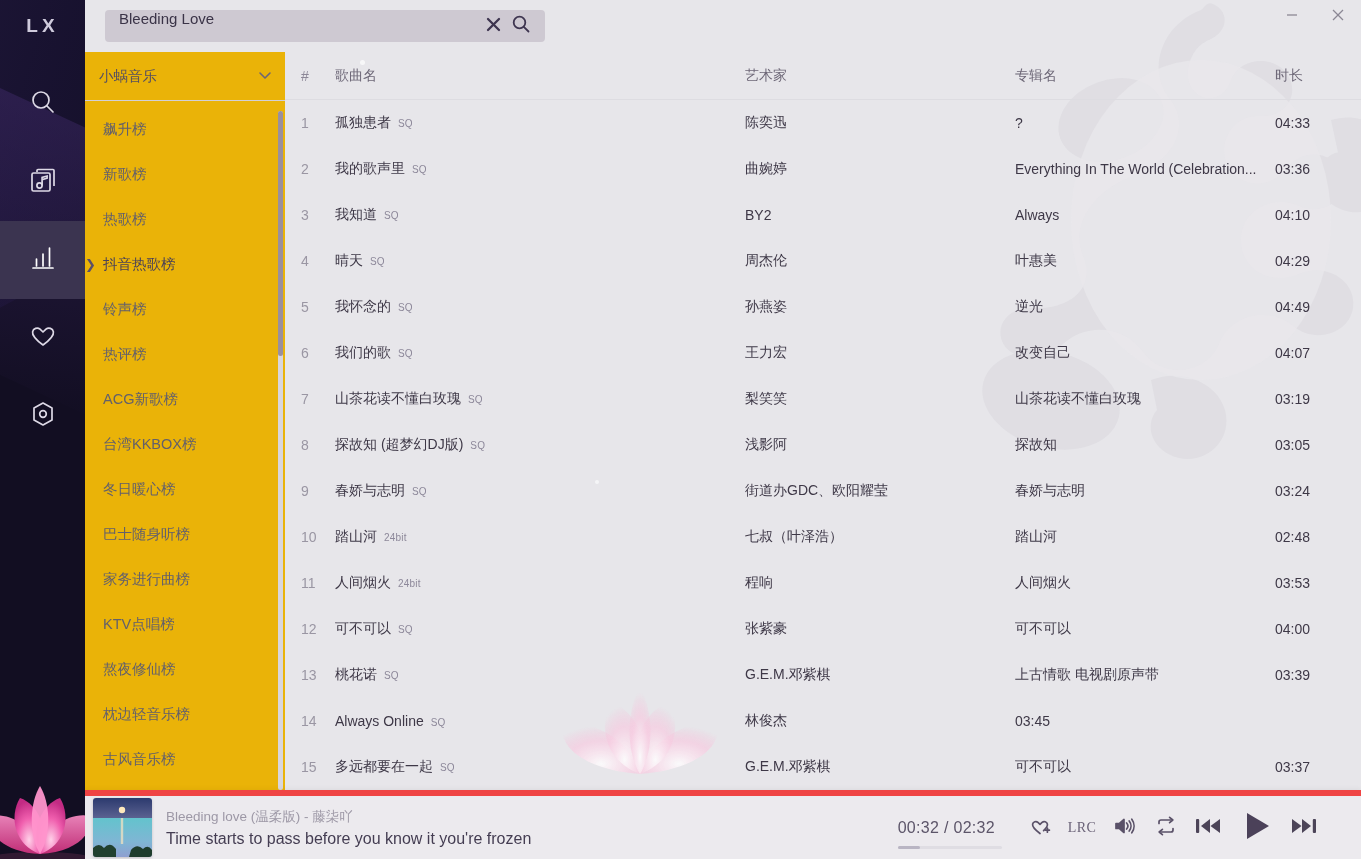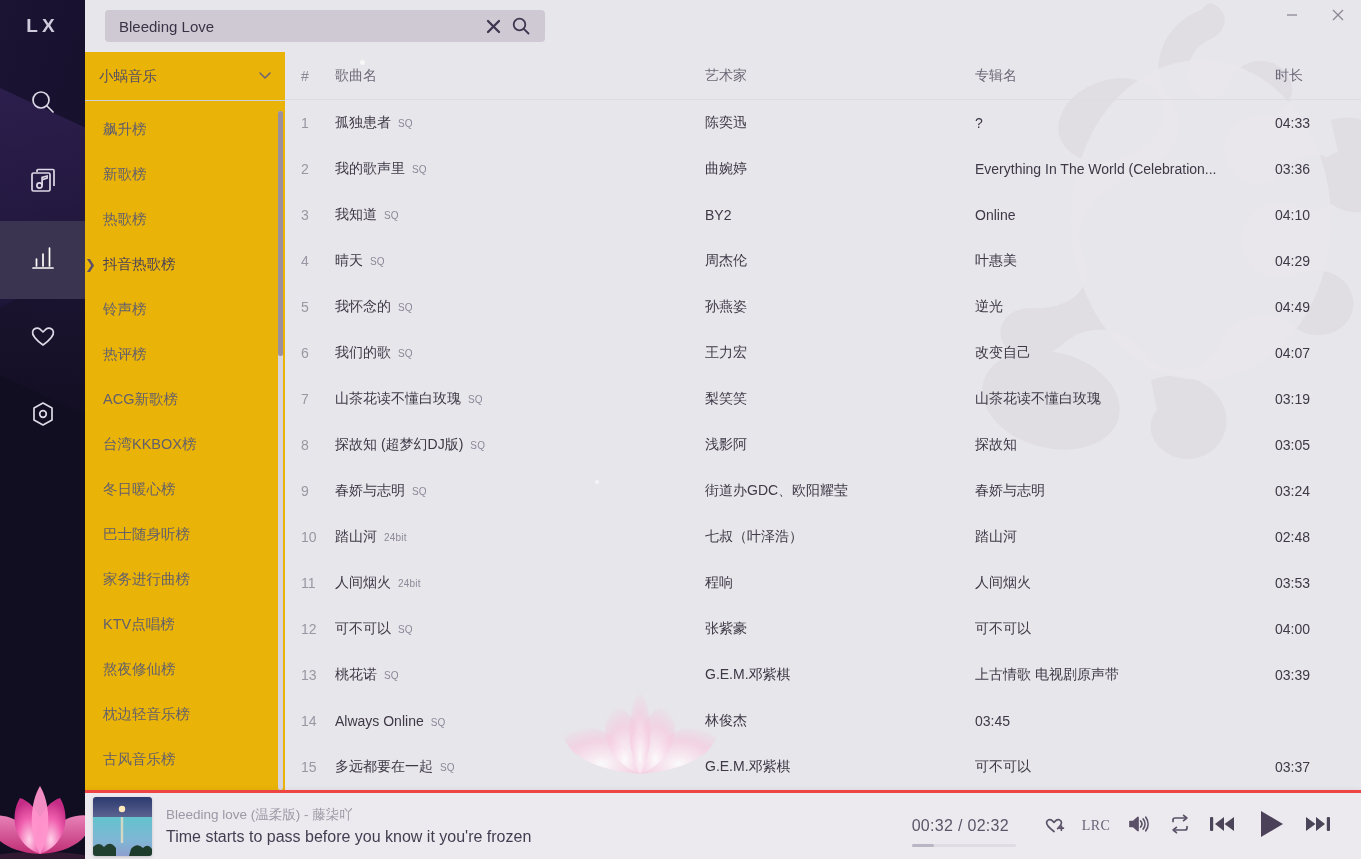"Bleeding Love" .search-box { align-items: center -> flex-start }
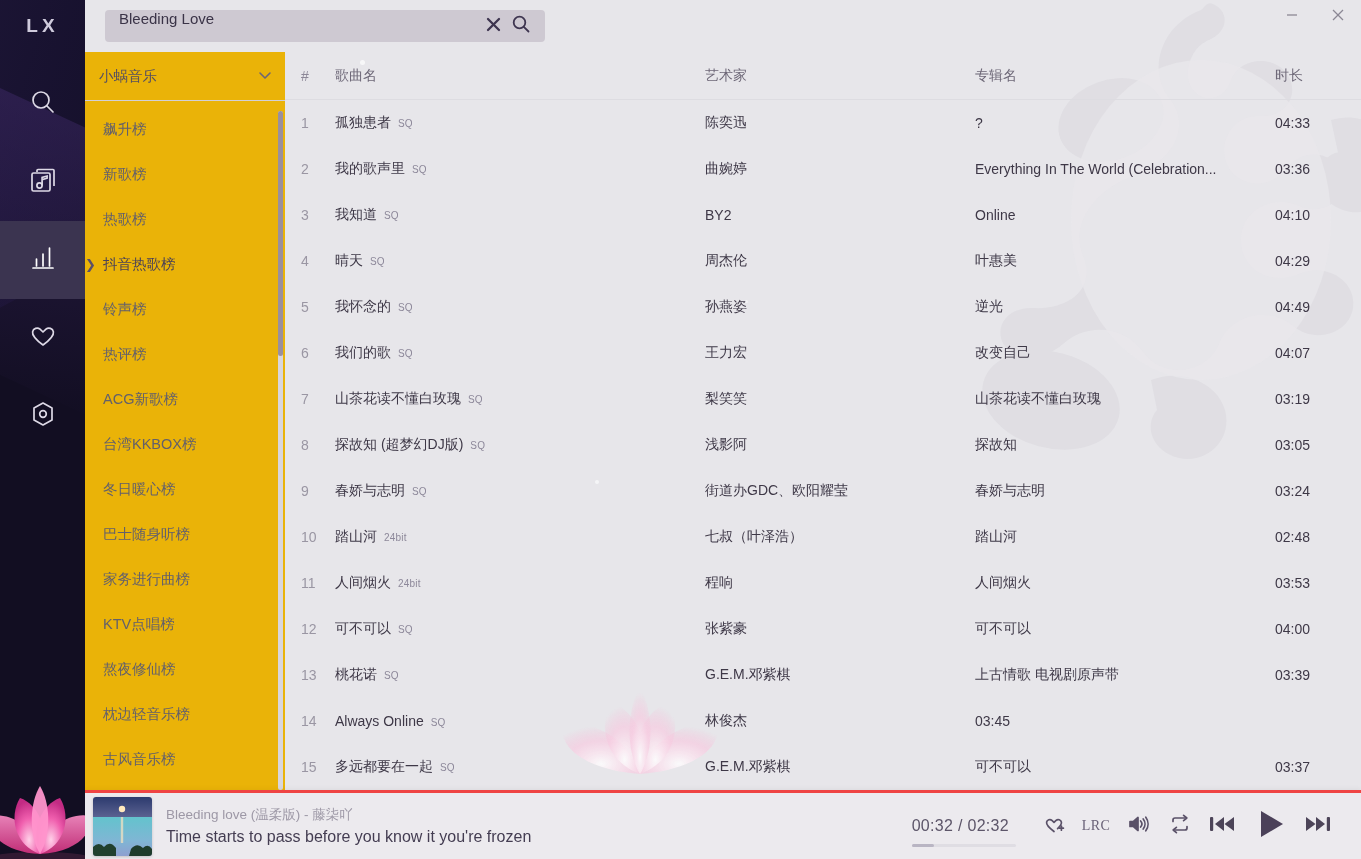"艺术家" .c-art { margin-left: none -> 40px }
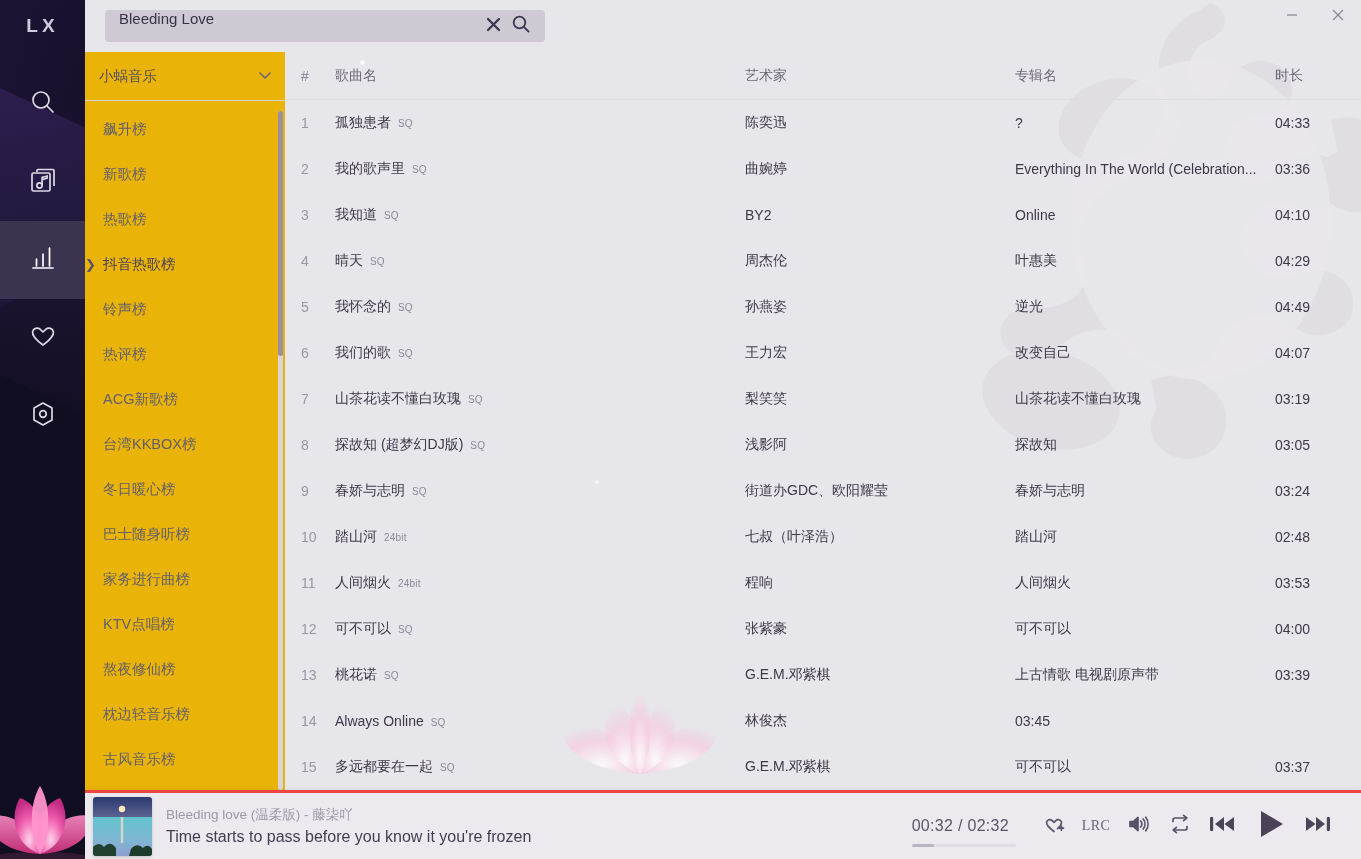"Online" div.c-alb { text: Online -> Always }
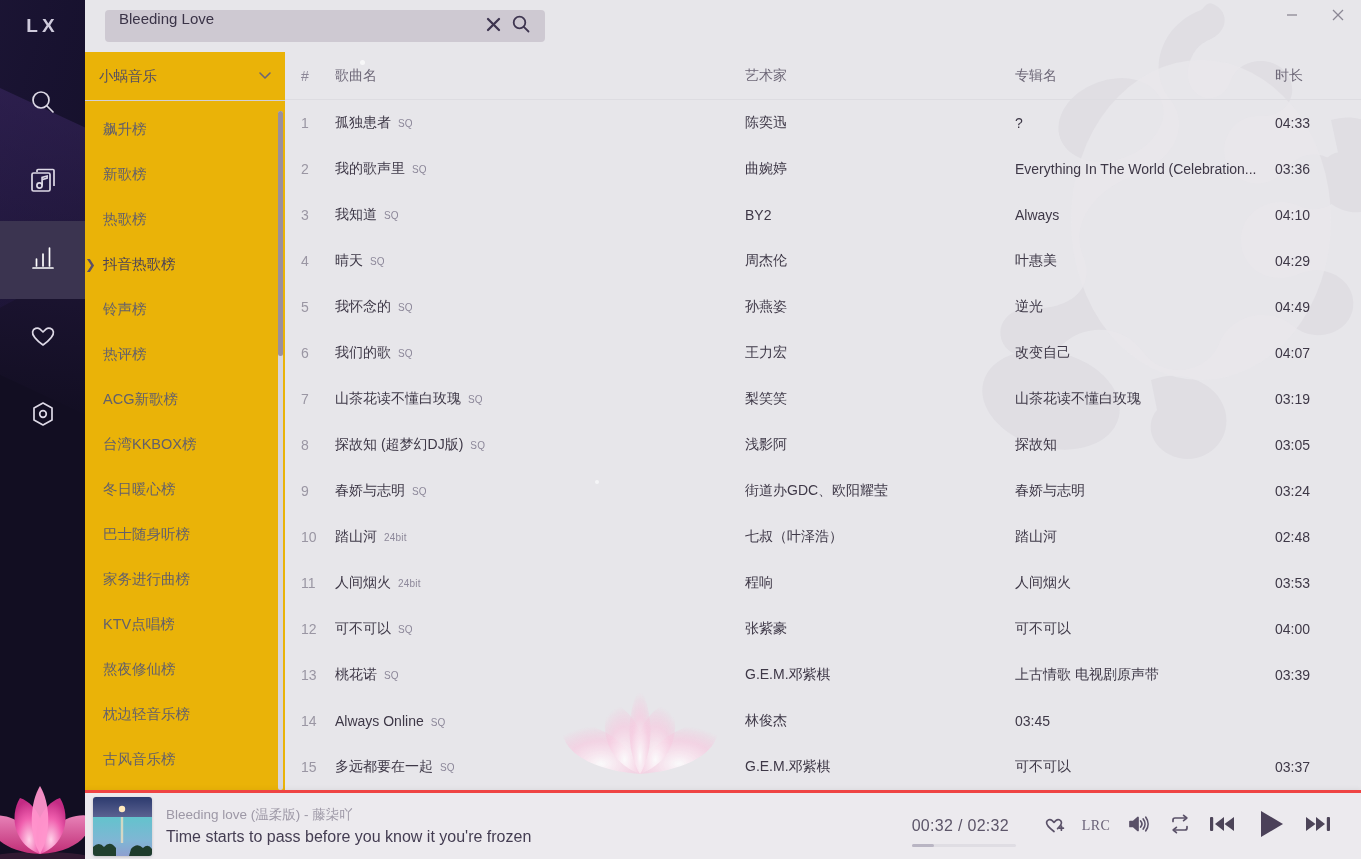"Bleeding love (温柔版) - 藤柒吖" .player { border-top: 3px solid #ef4444 -> 6px solid #ef4444; padding: 0 22px 0 8px -> 0 36px 0 8px }
